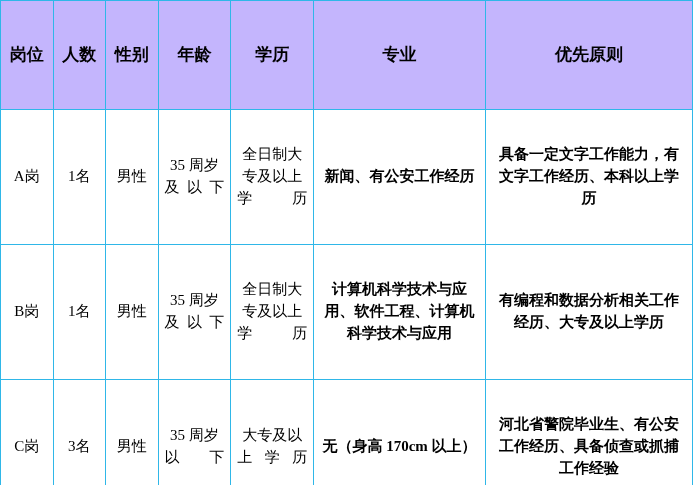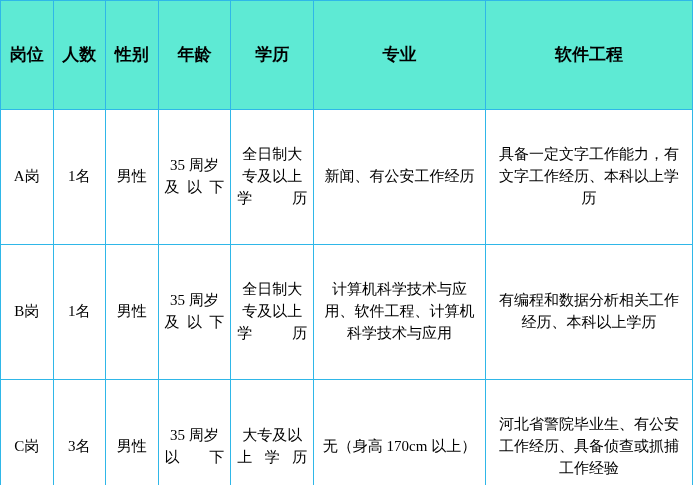"岗位" #recruit-table thead th { background: #5eead4 -> #c4b5fd }
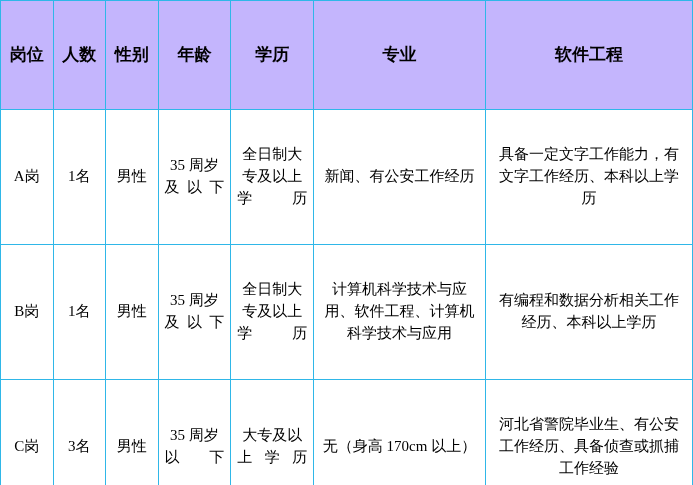"软件工程" th { text: 软件工程 -> 优先原则 }
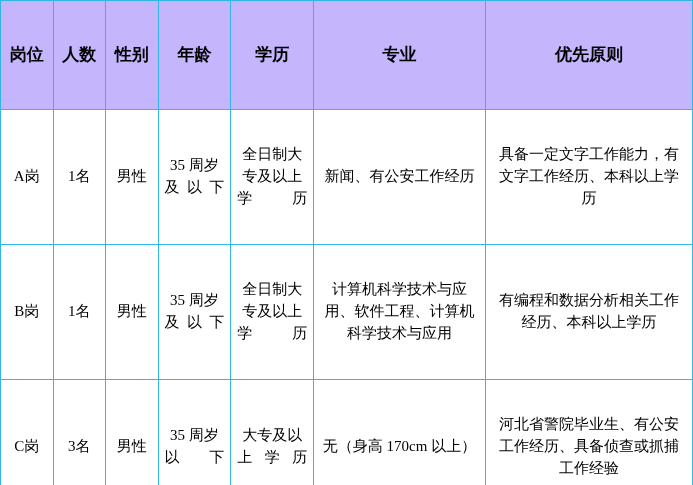"具备一定文字工作能力，有文字工作经历、本科以上学历" .cell-major, .cell-pref { font-weight: none -> bold }
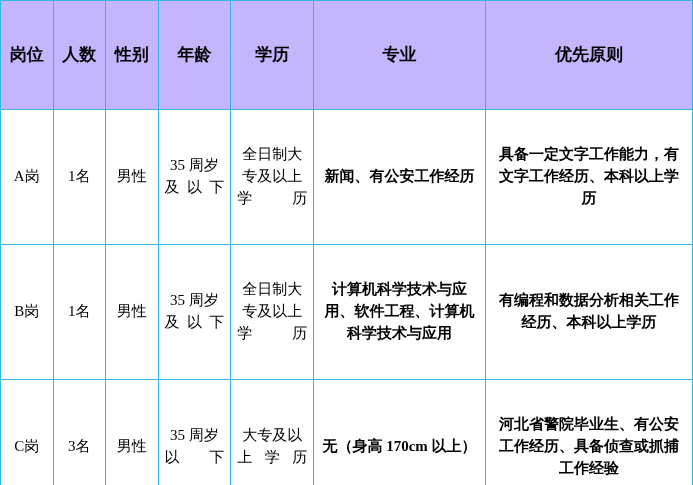"有编程和数据分析相关工作经历、本科以上学历" td.cell-pref { text: 本科 -> 大专及 }
